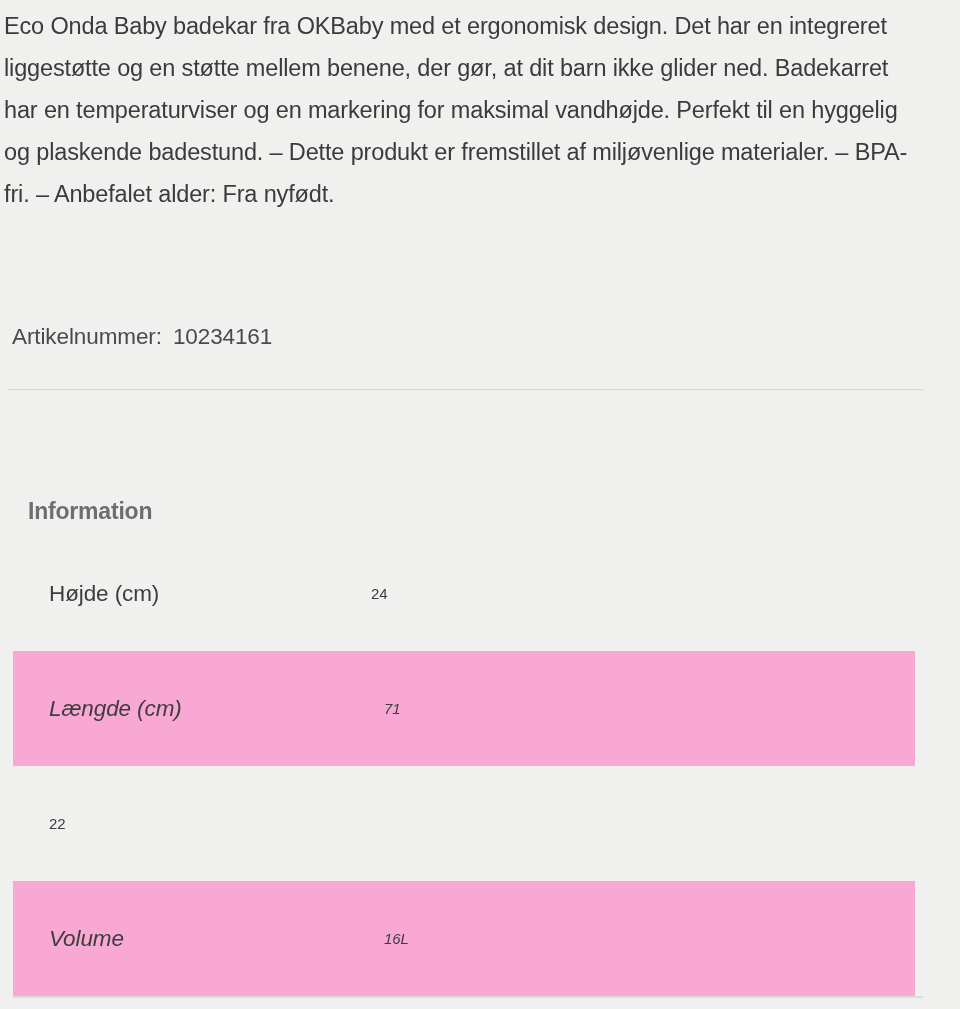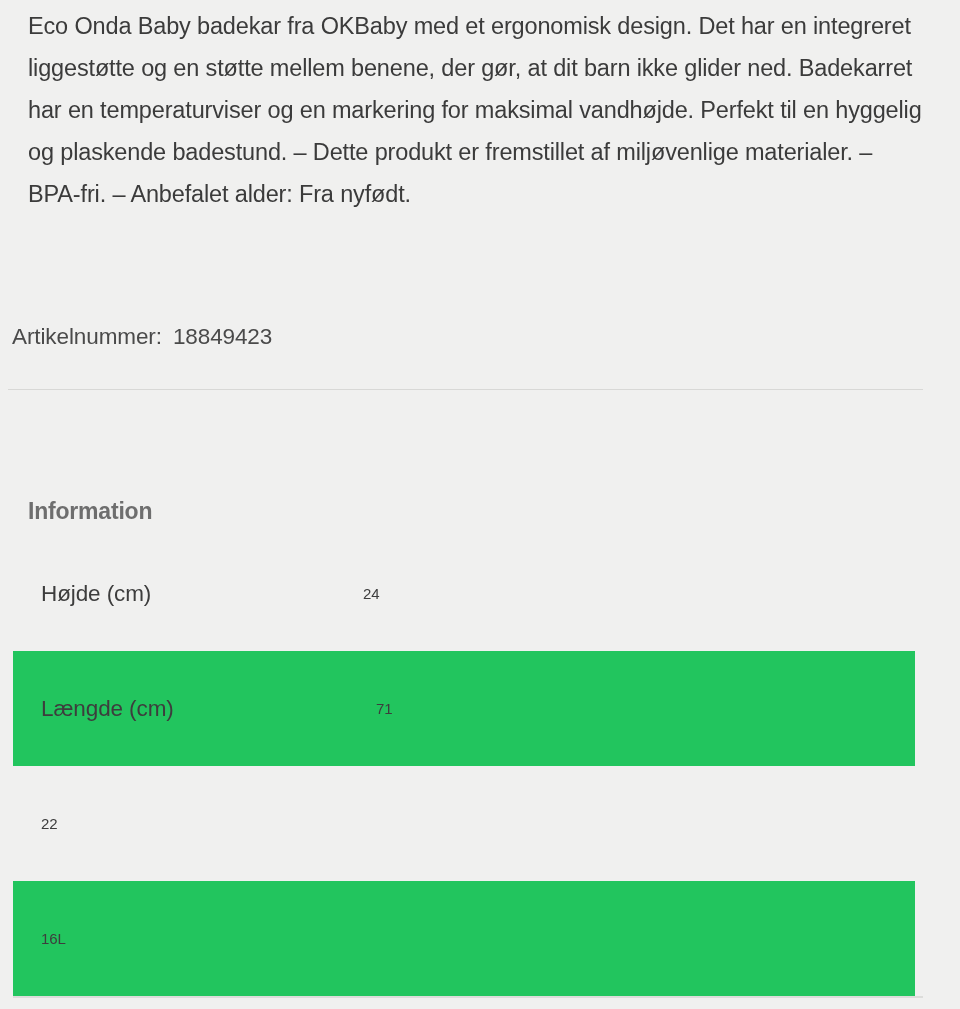"Eco Onda Baby badekar fra" .description { padding: 0 36px 0 28px -> 0 36px 0 4px }
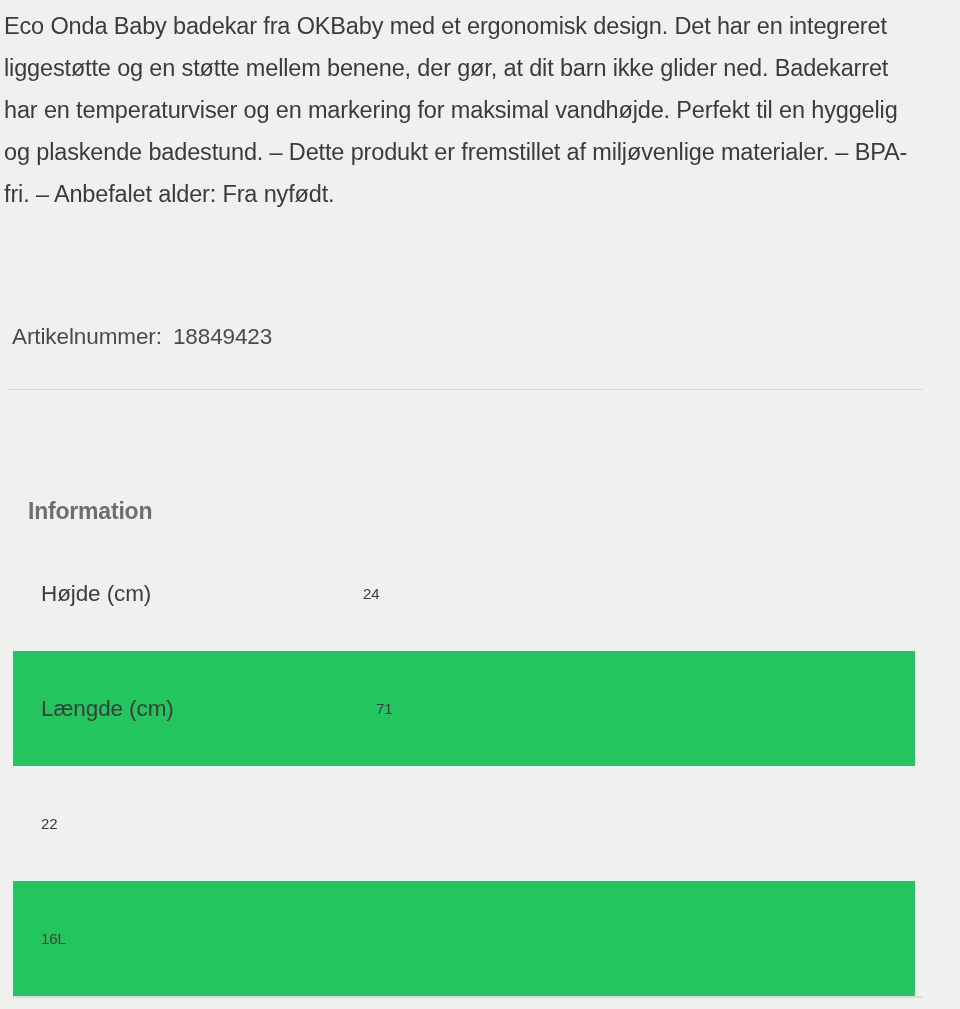"18849423" span.art-value { text: 18849423 -> 10234161 }
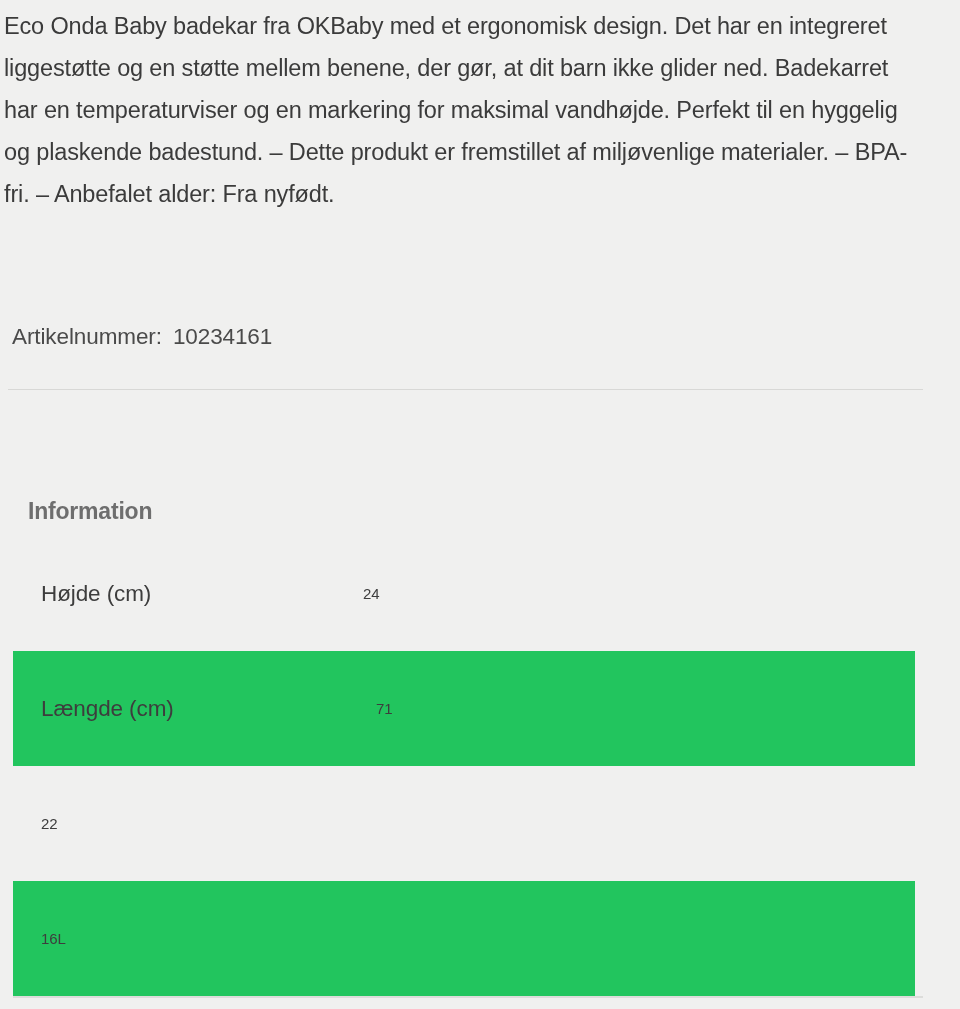"Højde (cm)" .info-row .cells { left: 0 -> 8px }
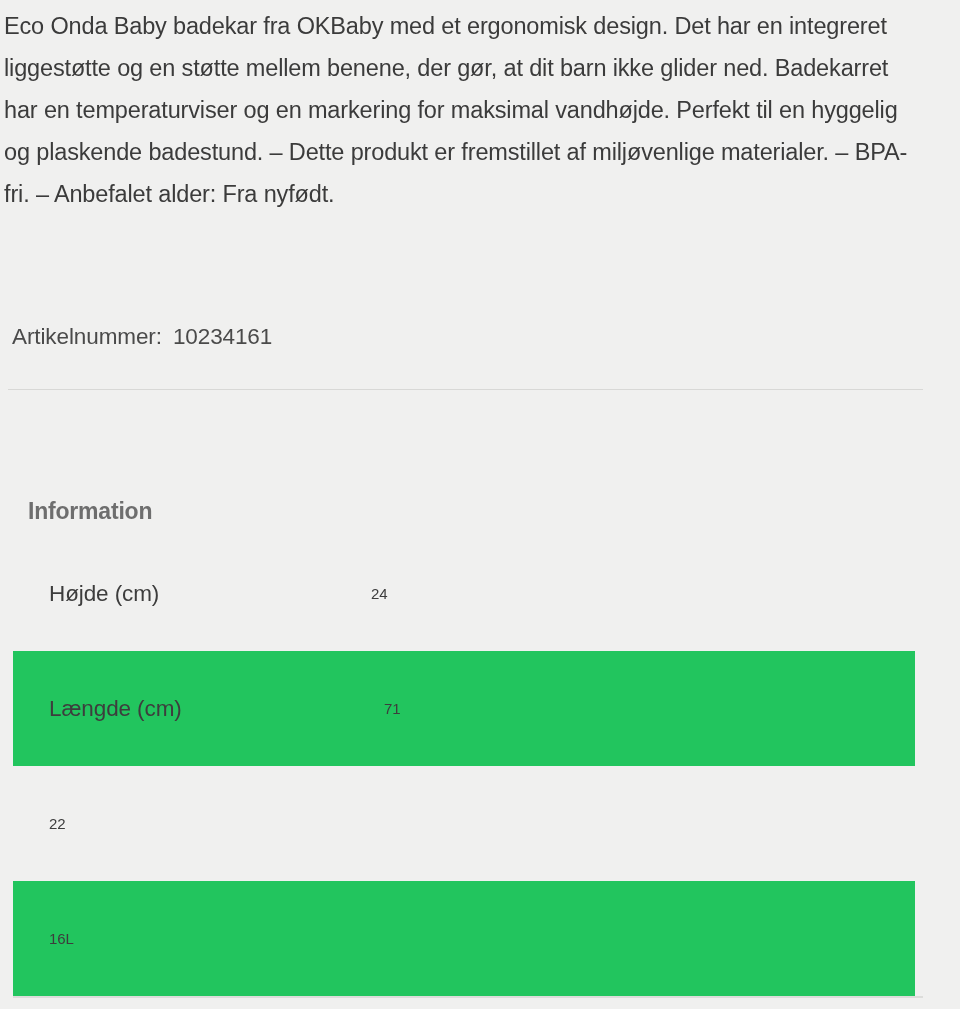"Længde (cm)" .info-row.even { background: #22c55e -> #f9a8d4; font-style: none -> italic }
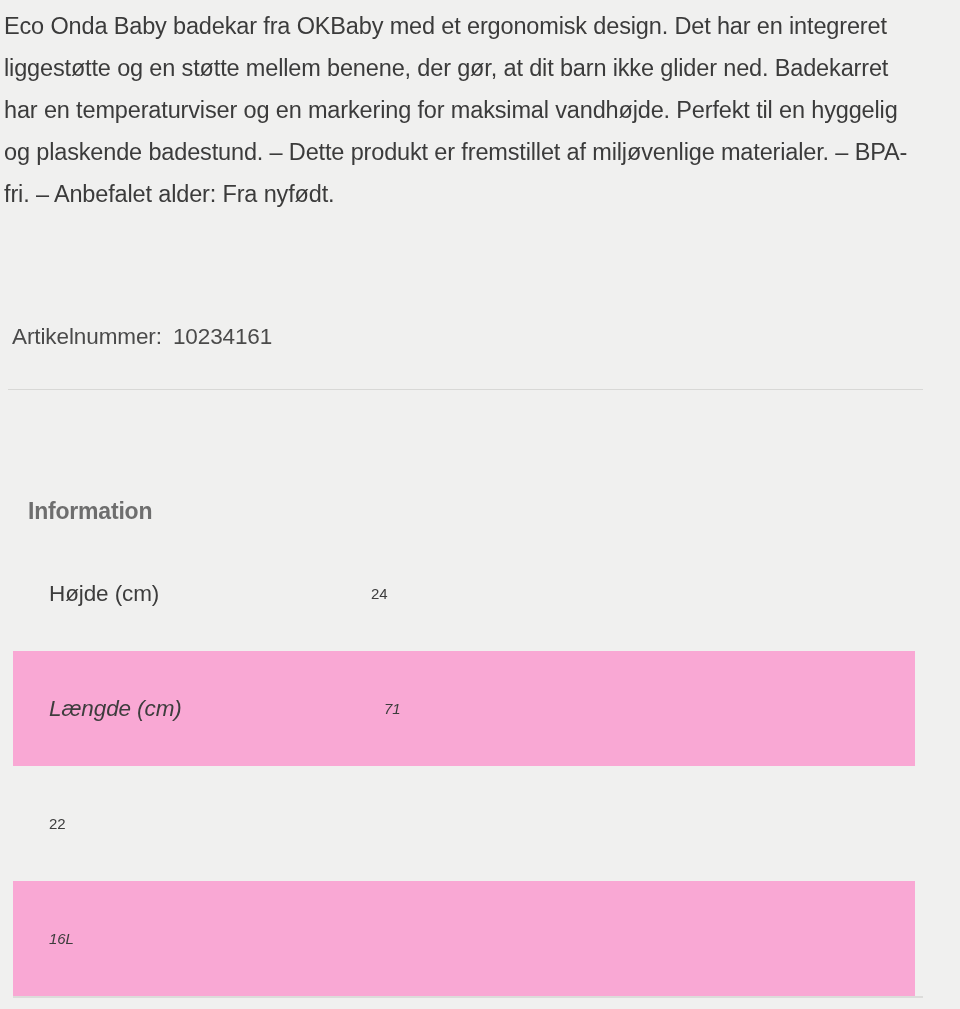"Volume" span.cell-label { html: none -> <span>Volume</span> }
